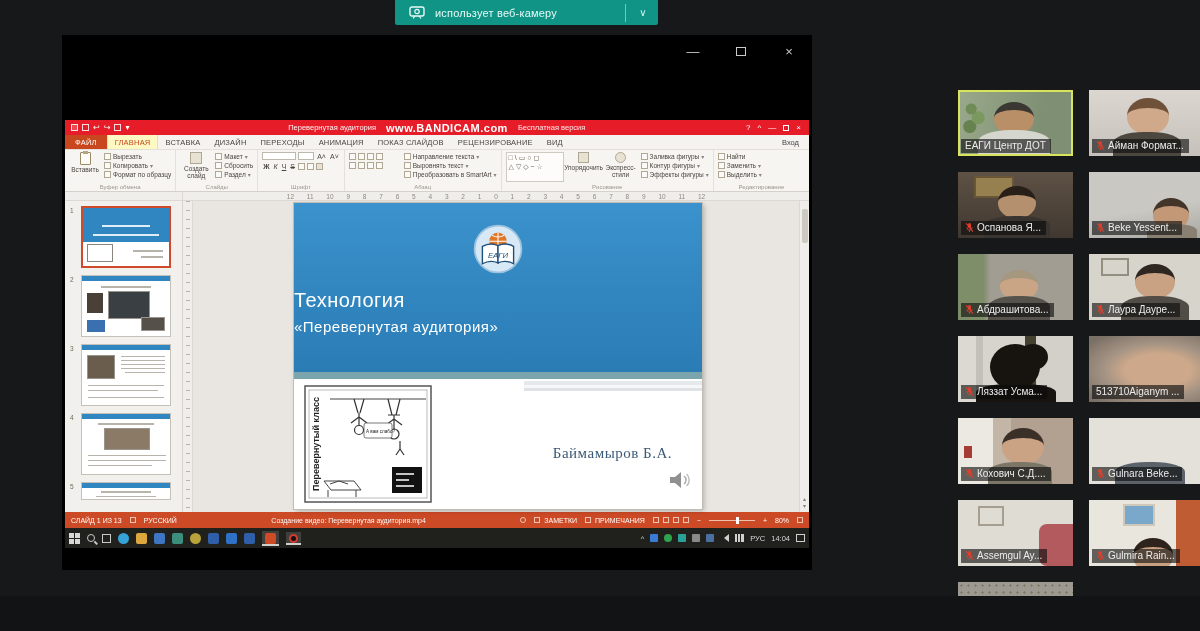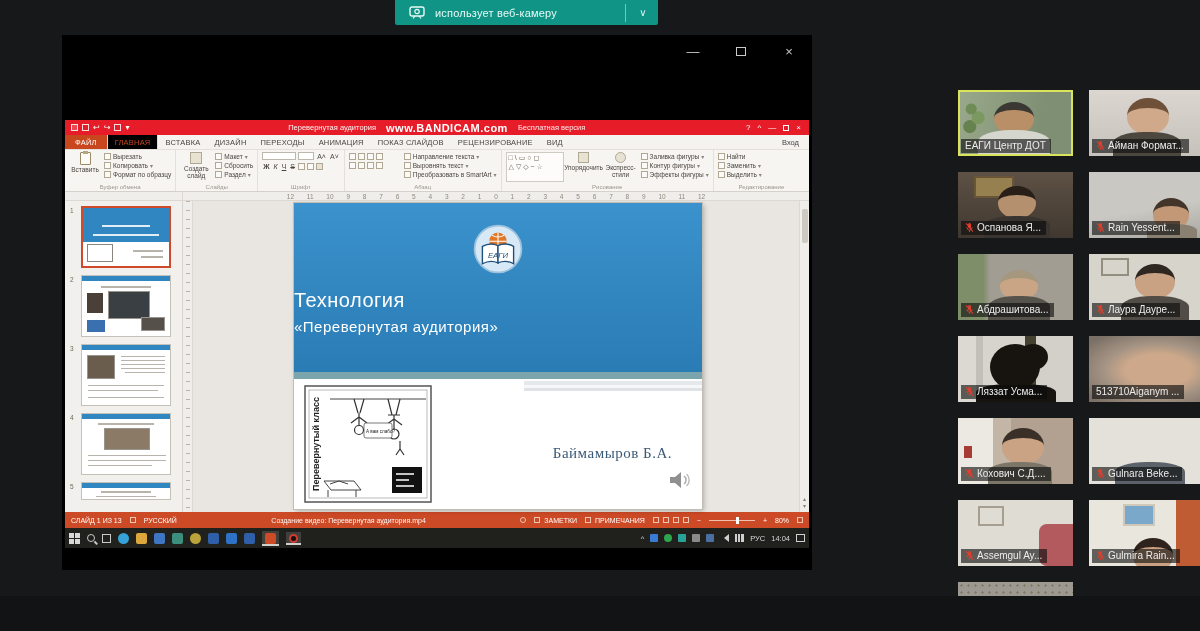"ГЛАВНАЯ" .ptab.act { background: #000000 -> #fef9c3 }
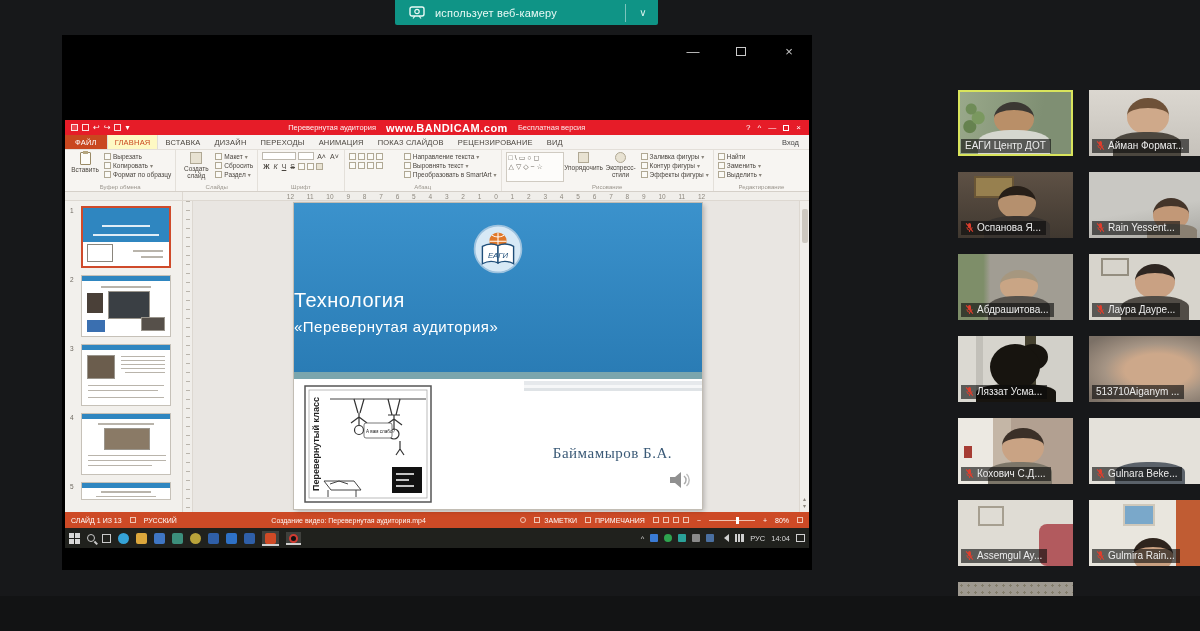"Rain Yessent..." span.nm { text: Rain -> Beke }
